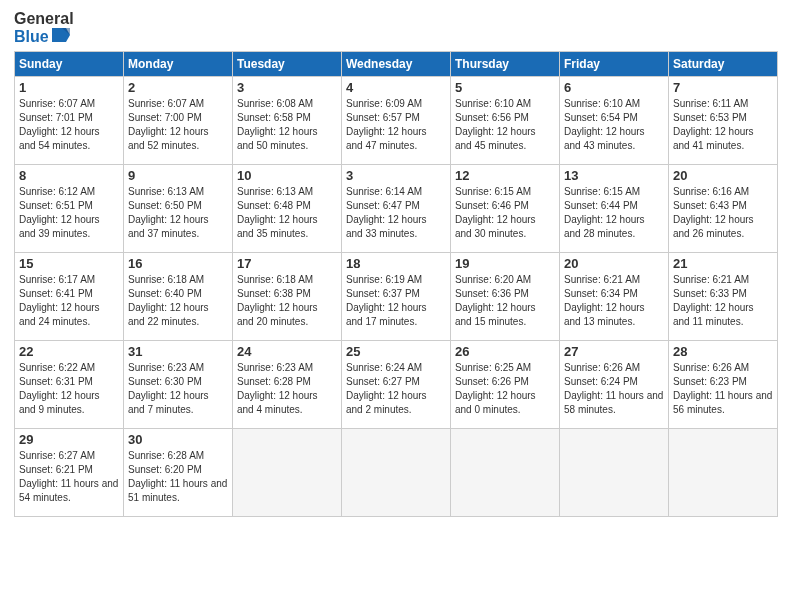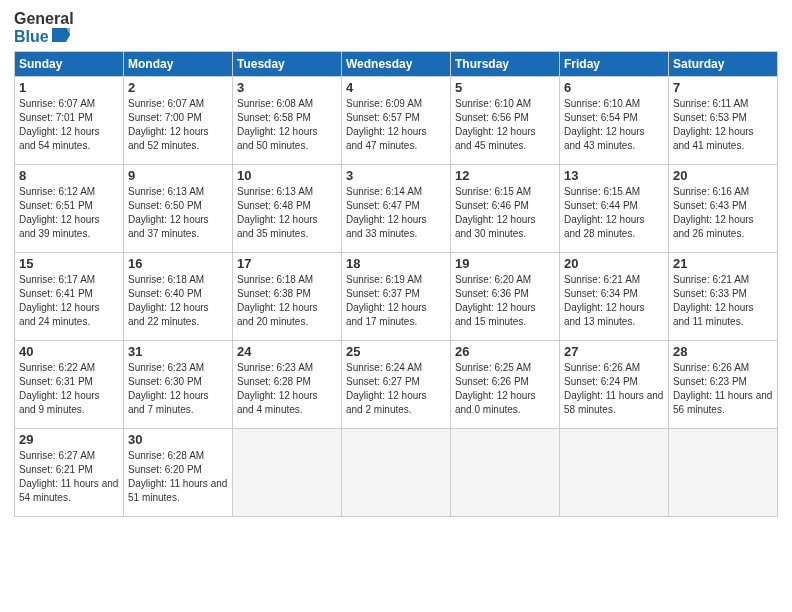"40" div.day-num { text: 40 -> 22 }
